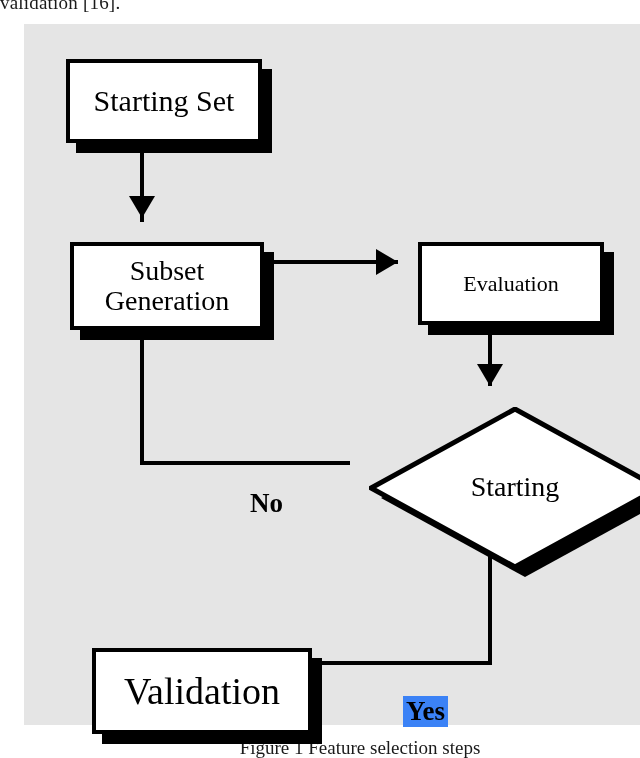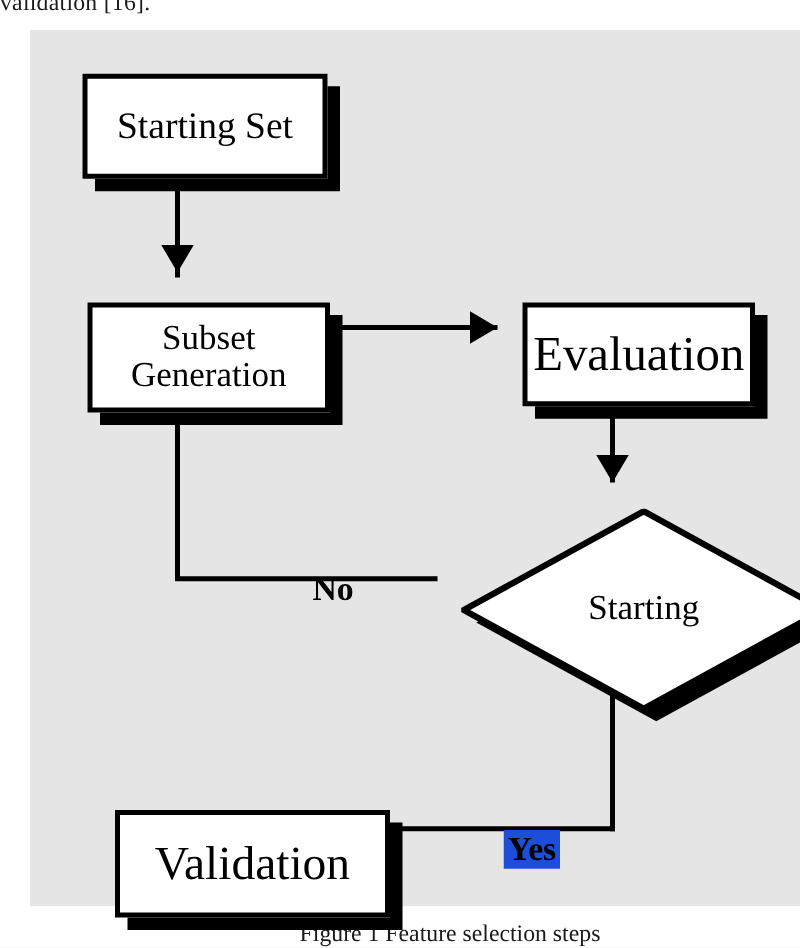"Evaluation" .node-evaluation { font-size: 39px -> 22px }
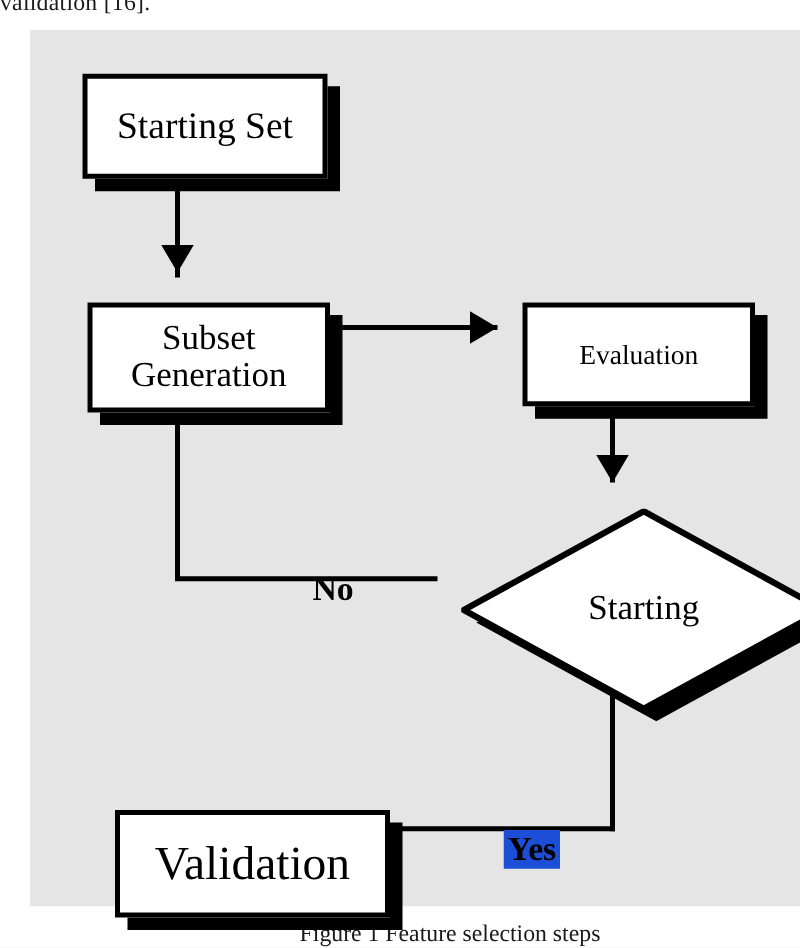"No" .branch-label { margin-top: none -> 32px }
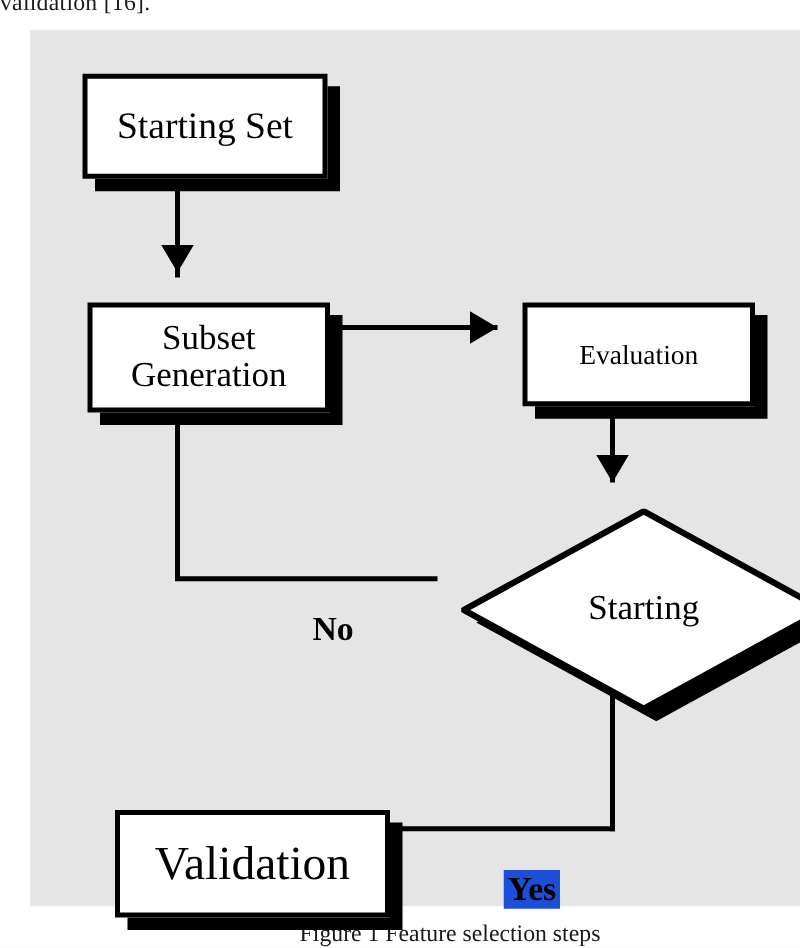"Yes" .label-yes { background: #1d4ed8 -> #3b82f6 }
